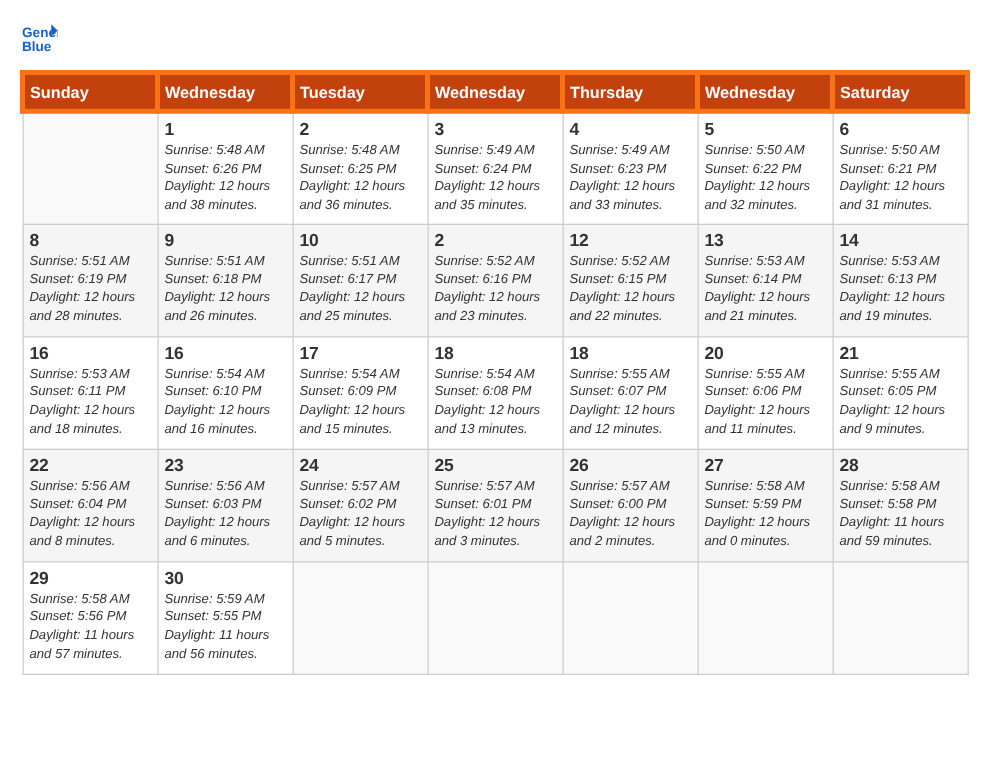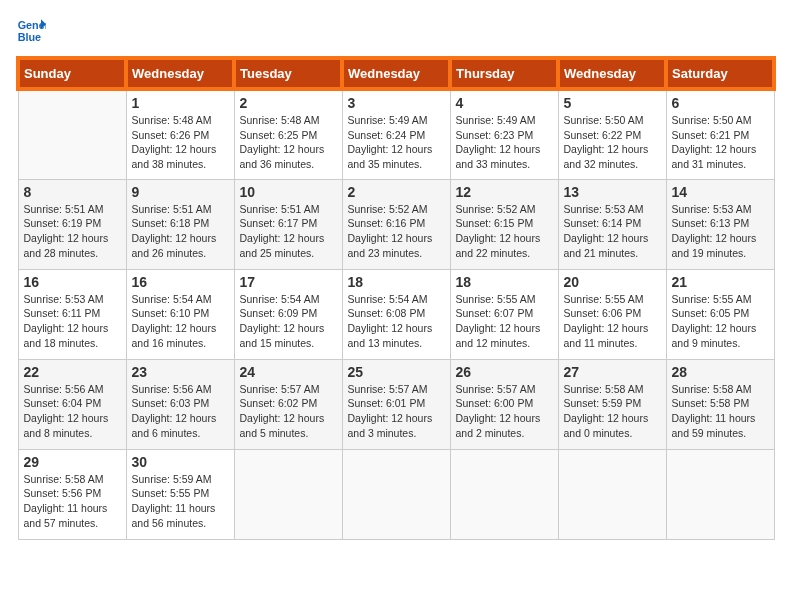"Sunrise: 5:48 AM" .day-info { font-style: none -> italic }
